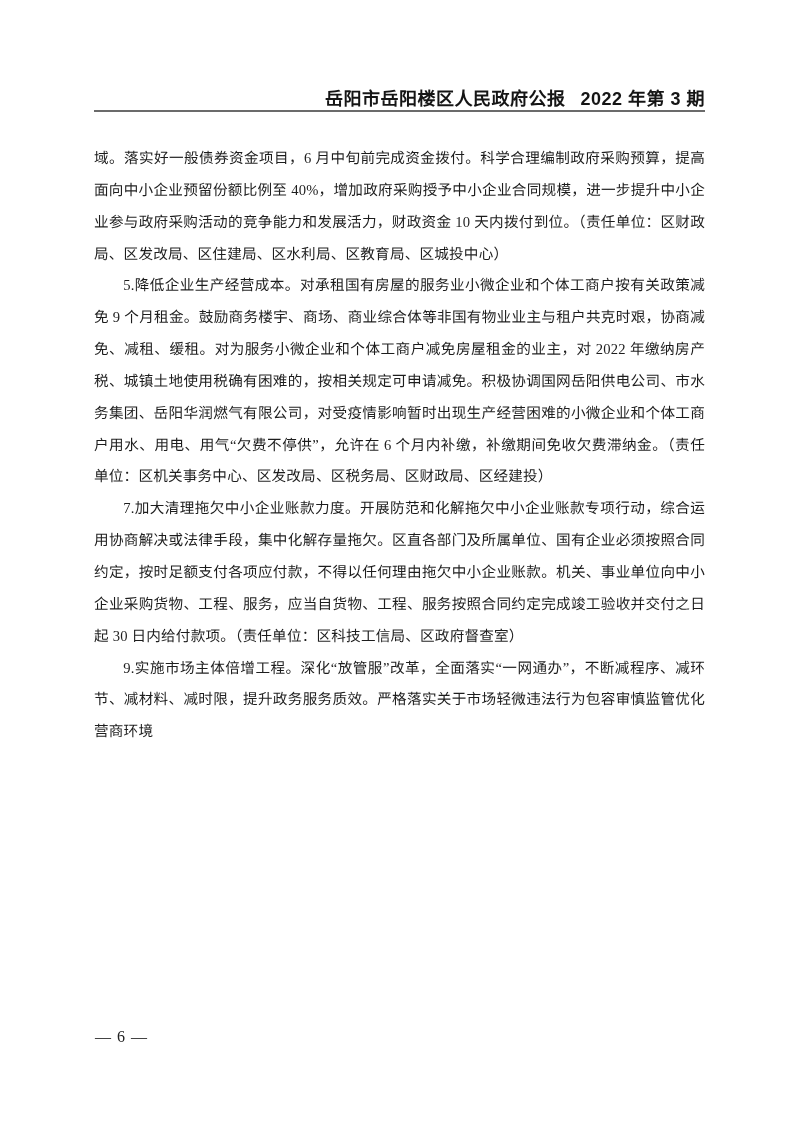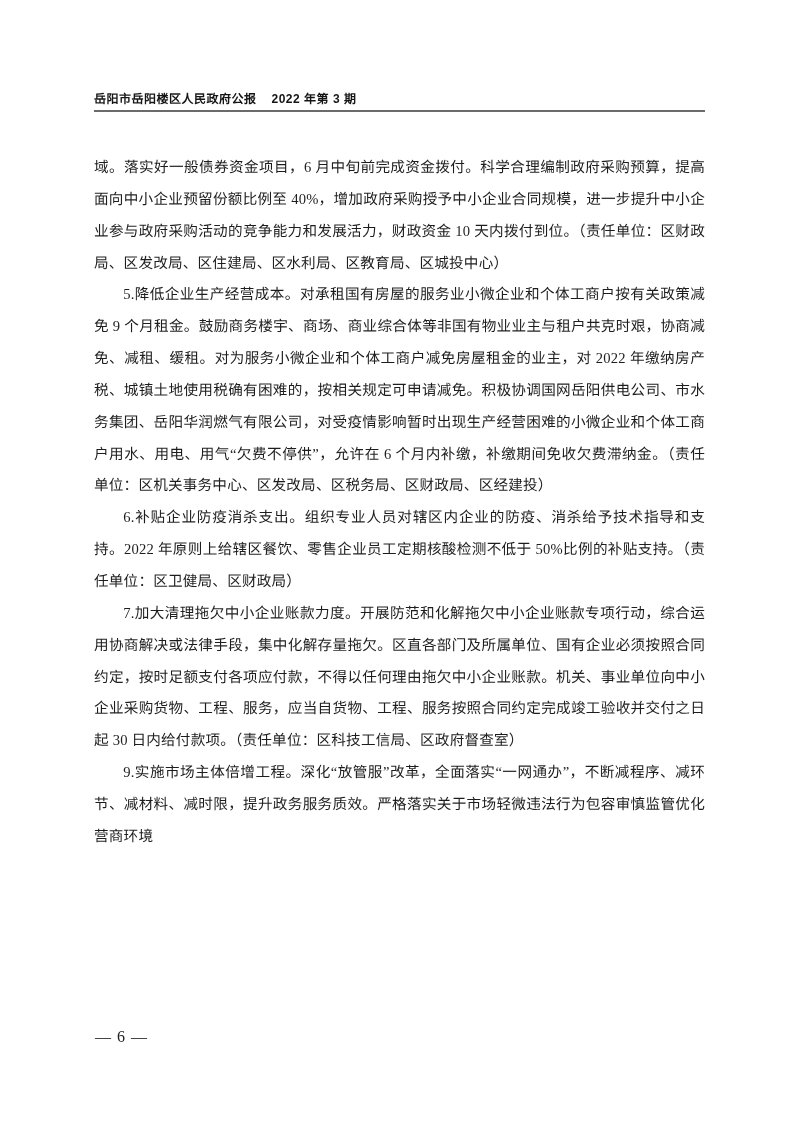"岳阳市岳阳楼区人民政府公报 2022 年第 3 期" .header-text { font-size: 12px -> 18px; text-align: left -> right }
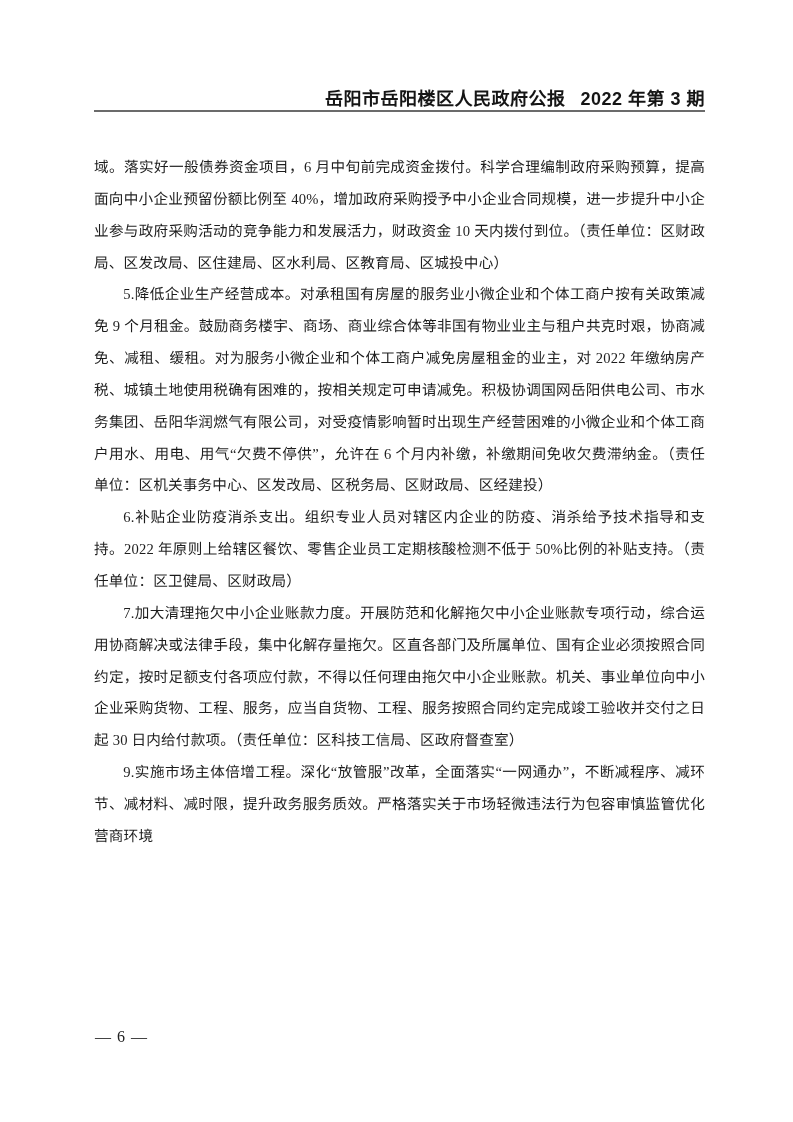"域。落实好一般债券资金项目，6" .content { top: 152px -> 143px }
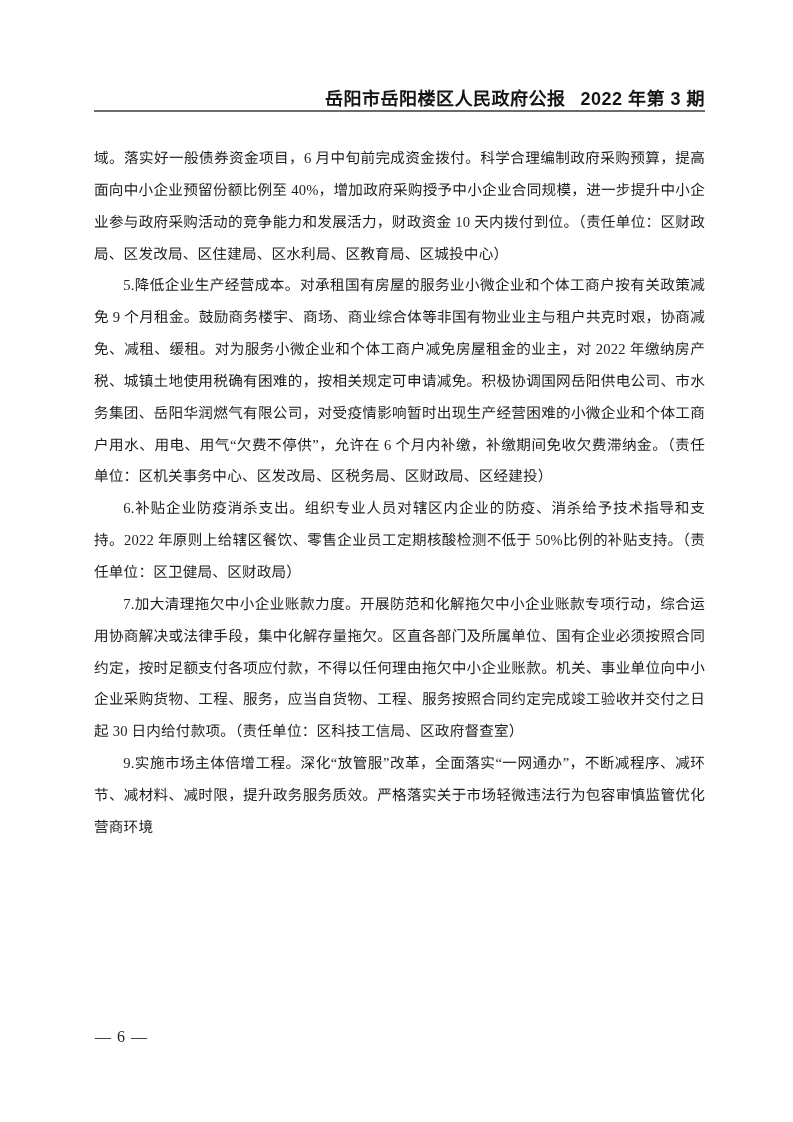"6.补贴企业防疫消杀支出。组织专业人员对辖区内企业的防疫、消杀给予技术指导和支持" p.para { html: <p>6.补贴企业防疫消杀支出。组织专业人员对辖区内企业的防疫、消杀给予技术指导和支持。2022 年原则上给辖区餐饮、零售企业员工定期核酸检测不低于 50%比例的补贴支持。（责任单位：区卫健局、区财政局）</p> -> none }
